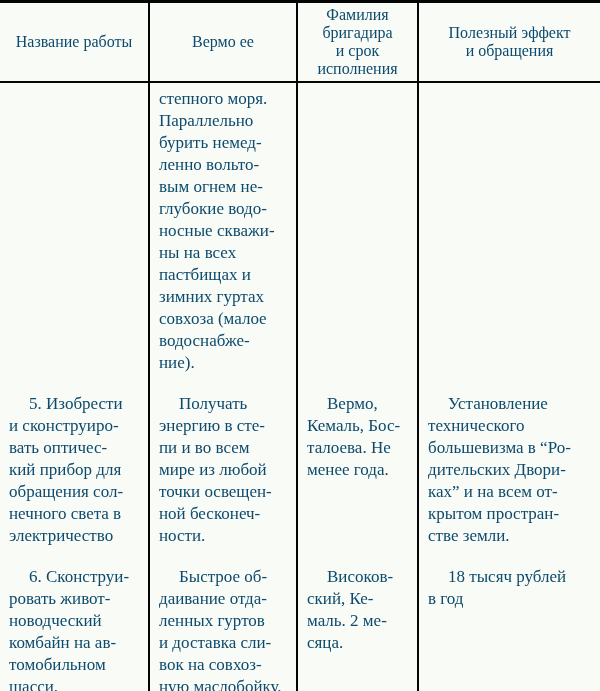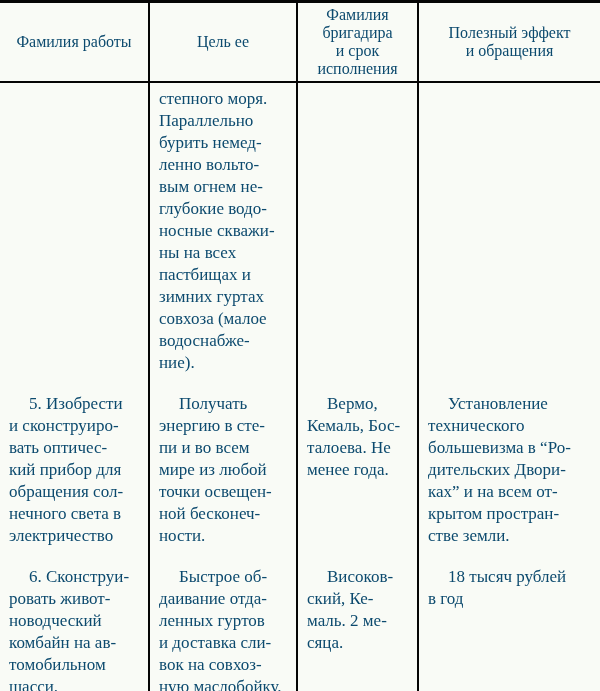"Фамилия работы" th { text: Фамилия -> Название }
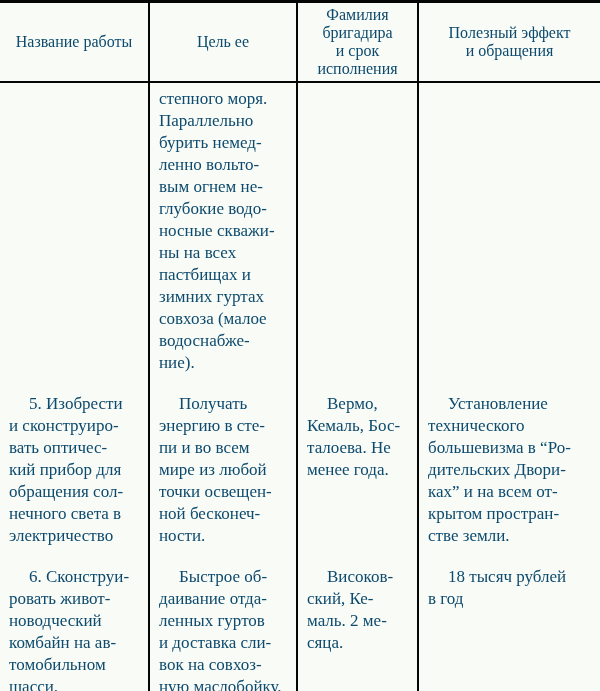"Цель ее" th { text: Цель -> Вермо }
